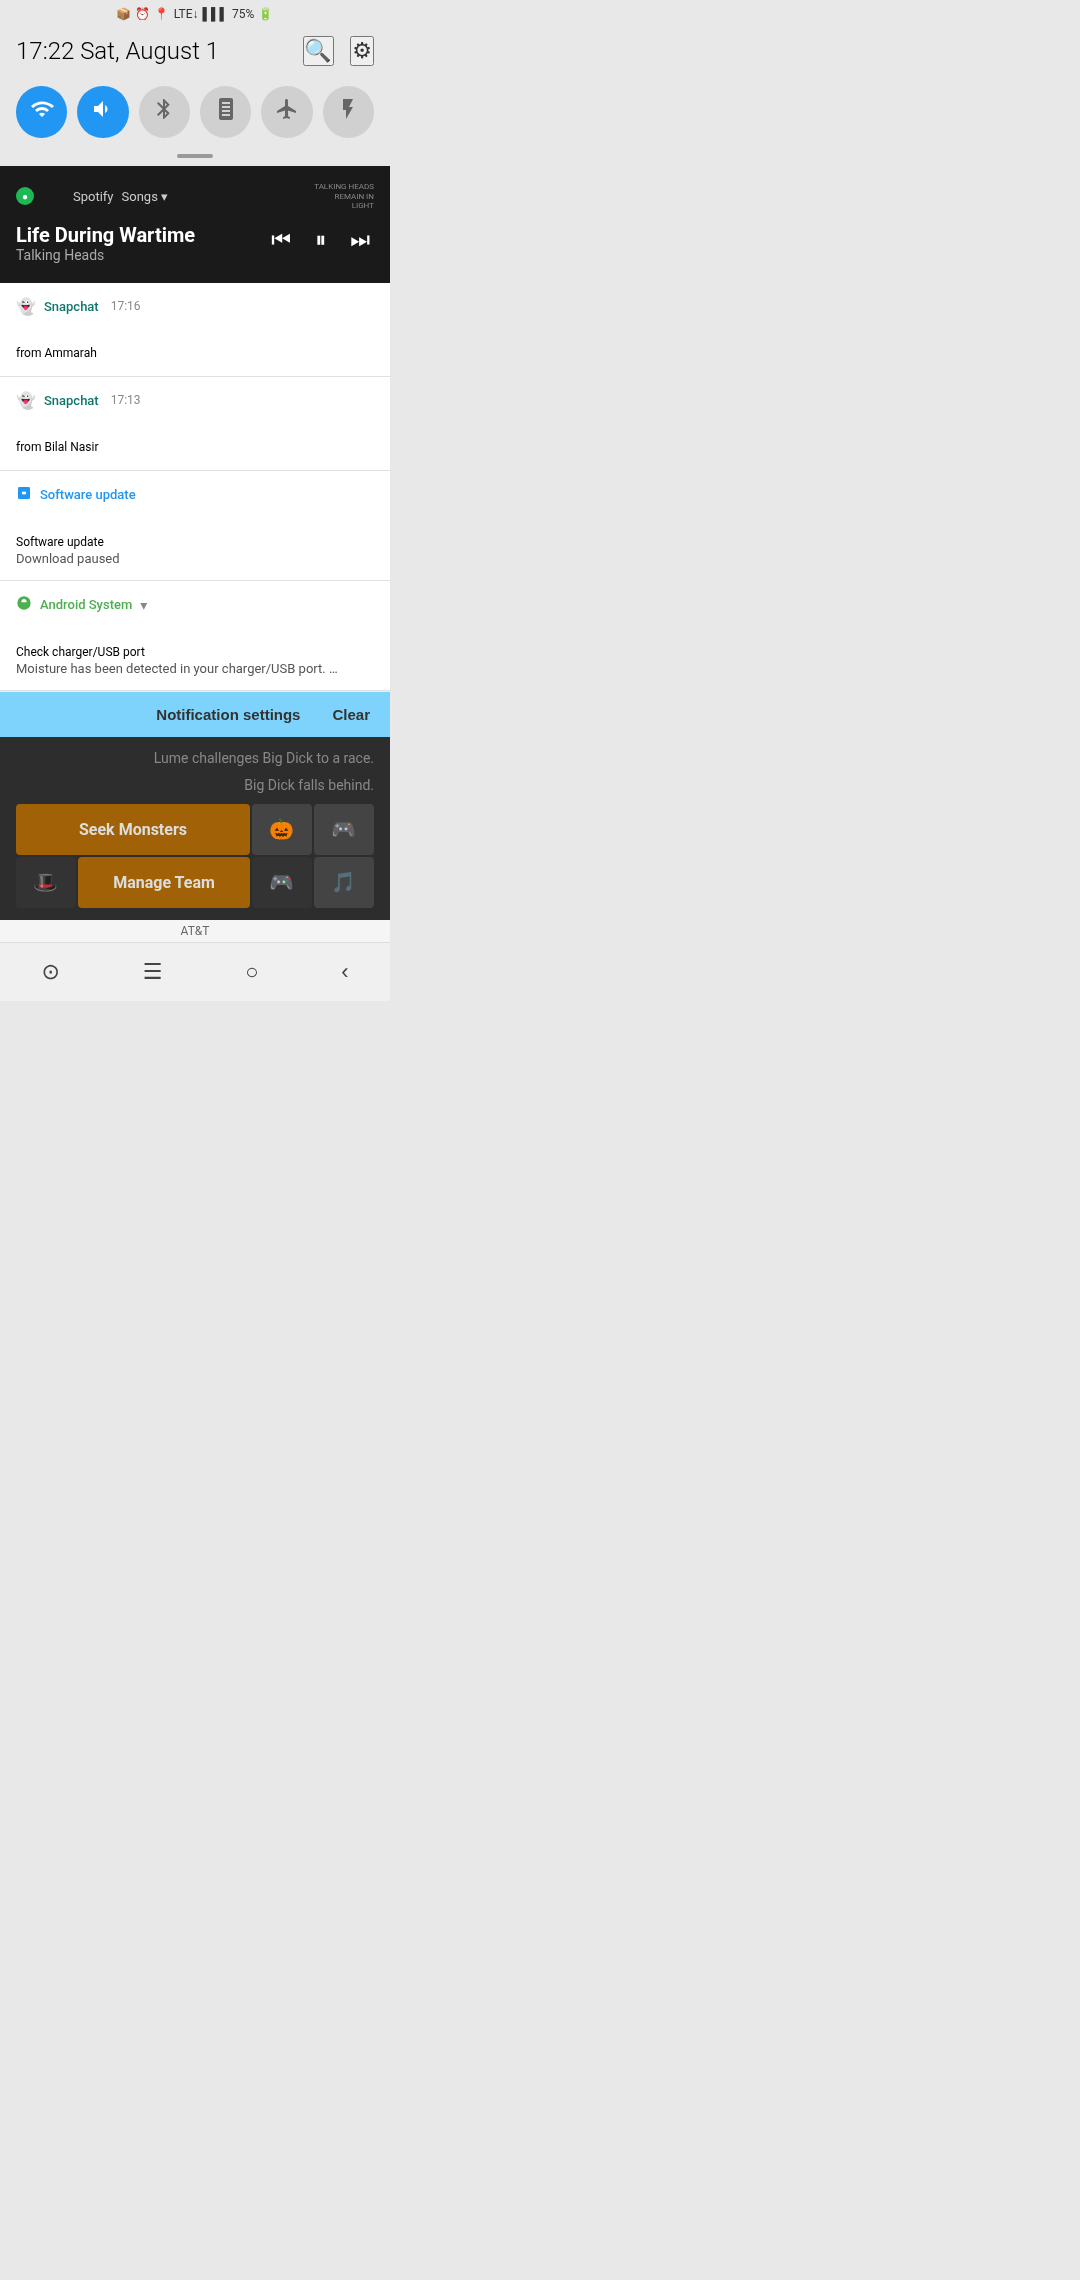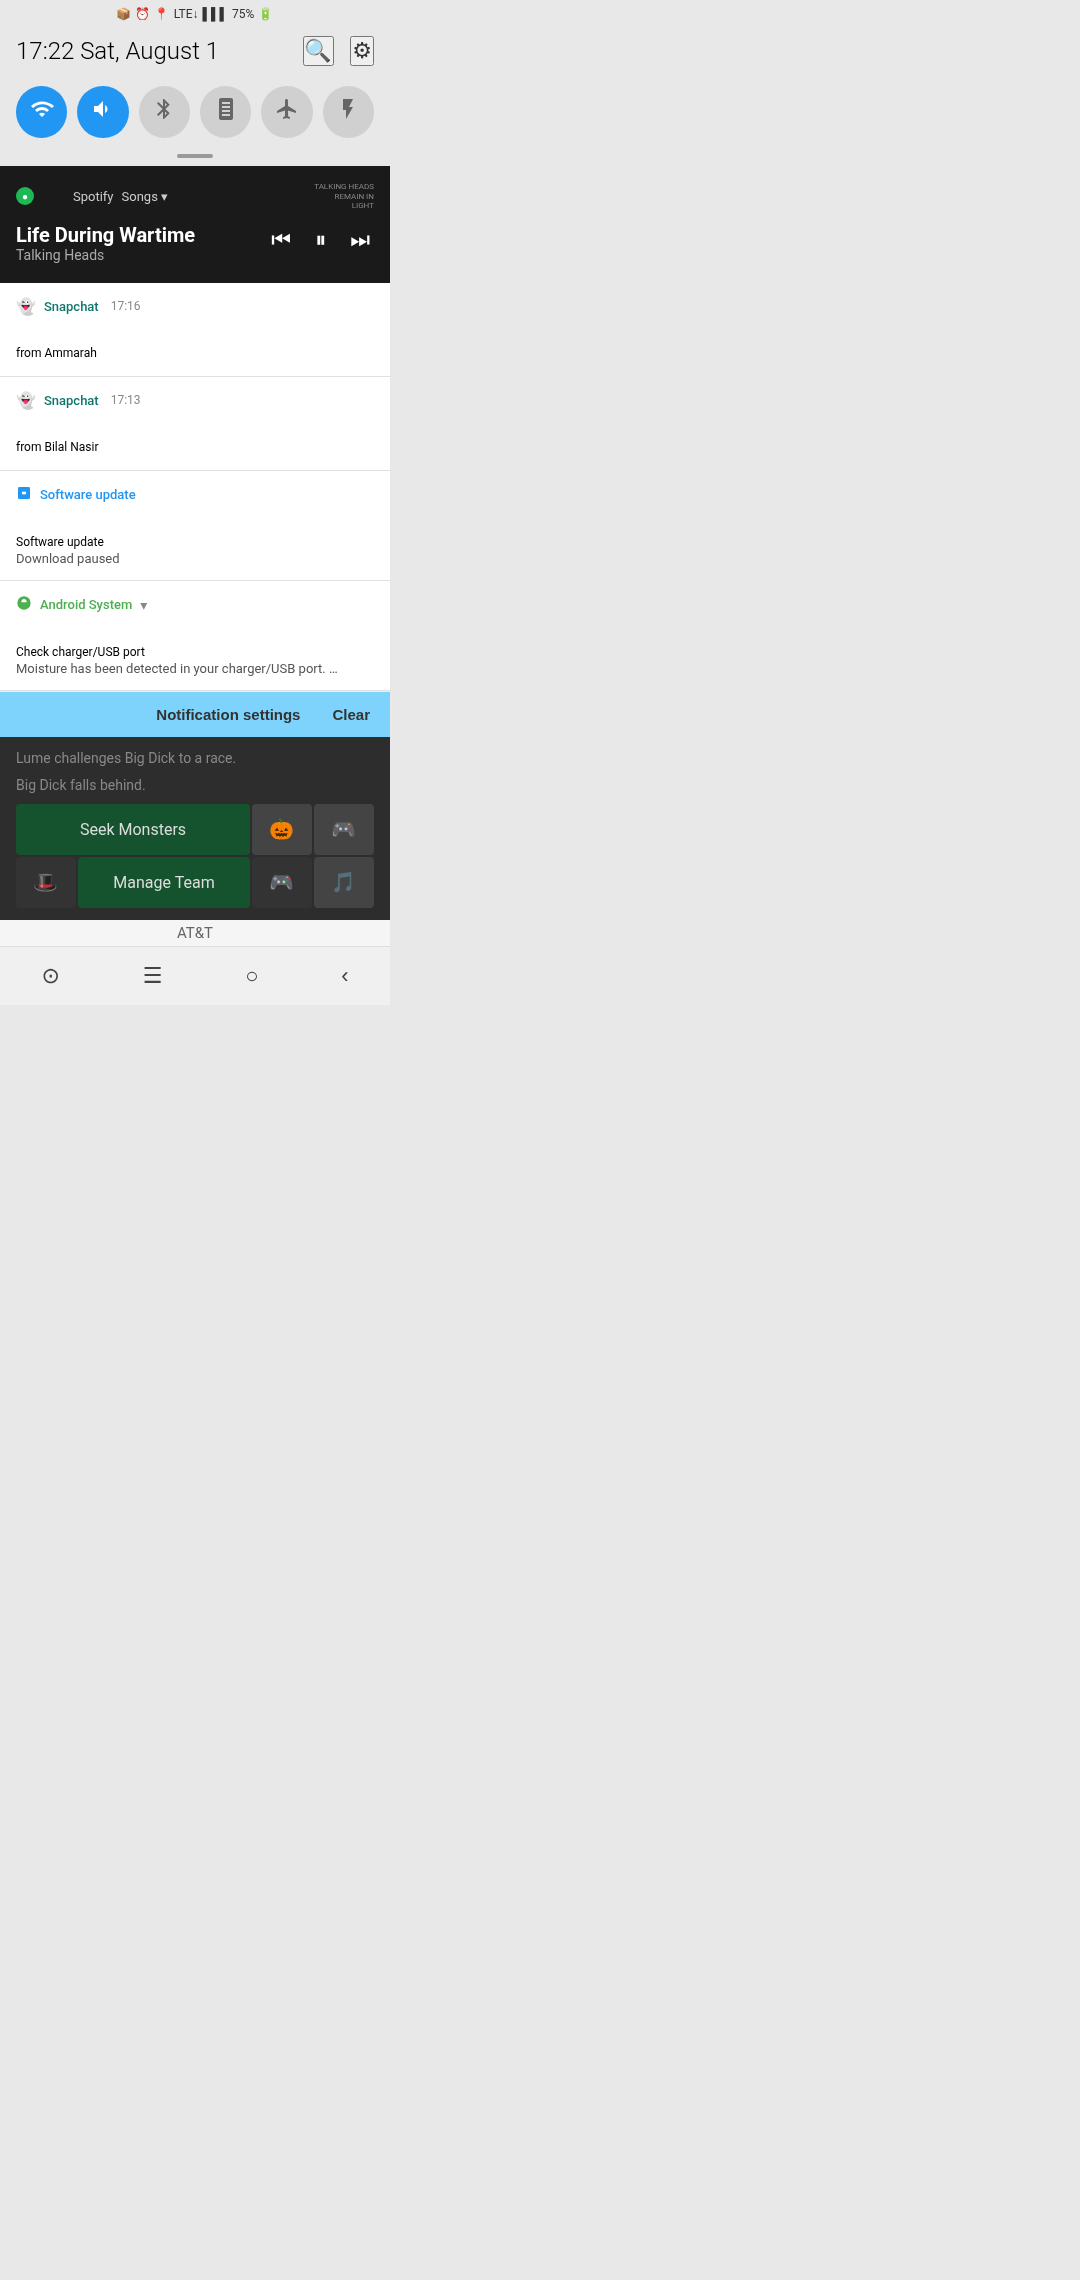"Lume challenges Big Dick to" .bg-app-text { text-align: none -> right }
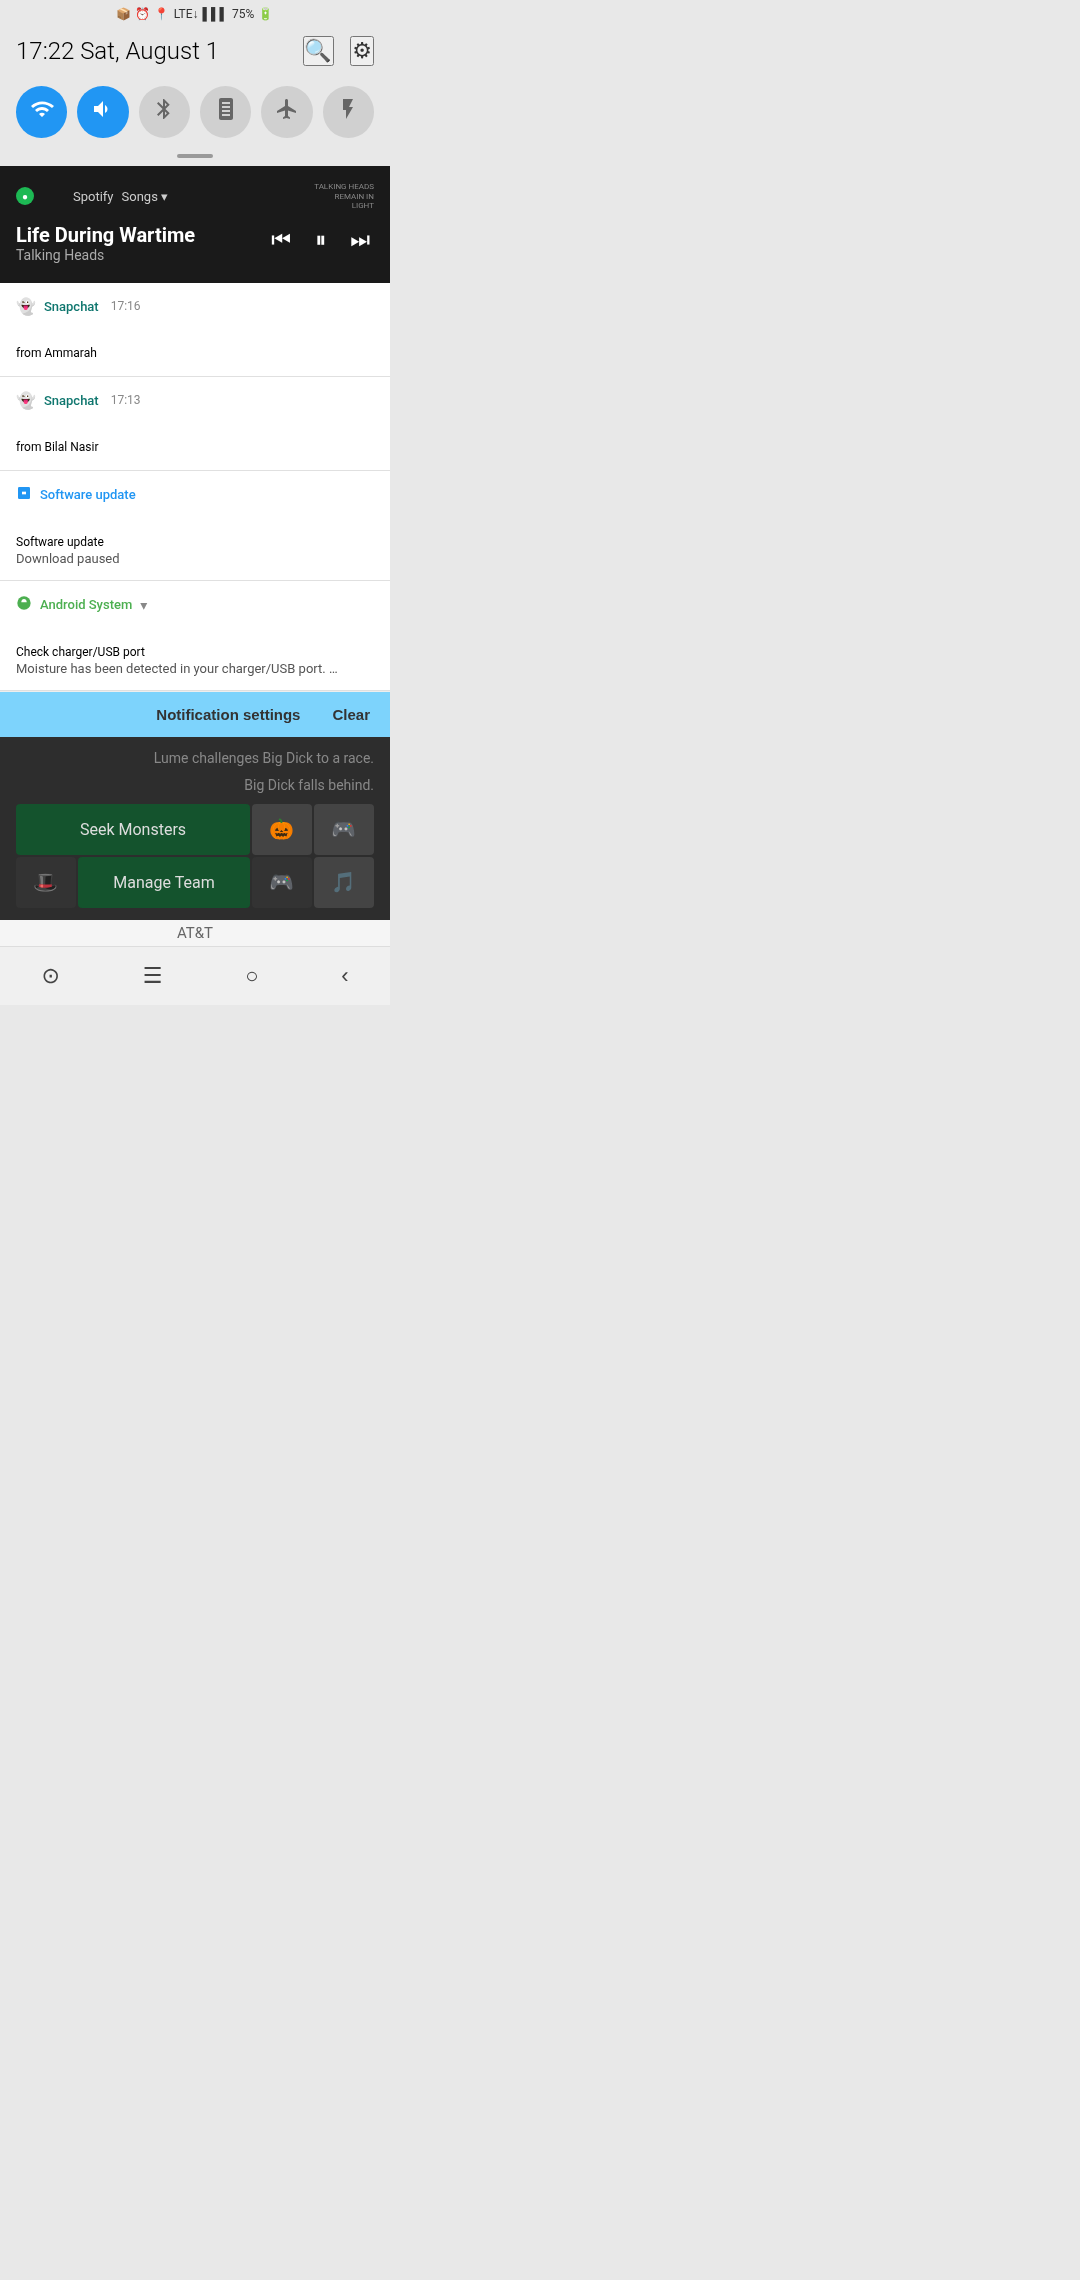"Seek Monsters" .bg-grid-item-main { background: #14532d -> #a16207; font-weight: 400 -> 700 }
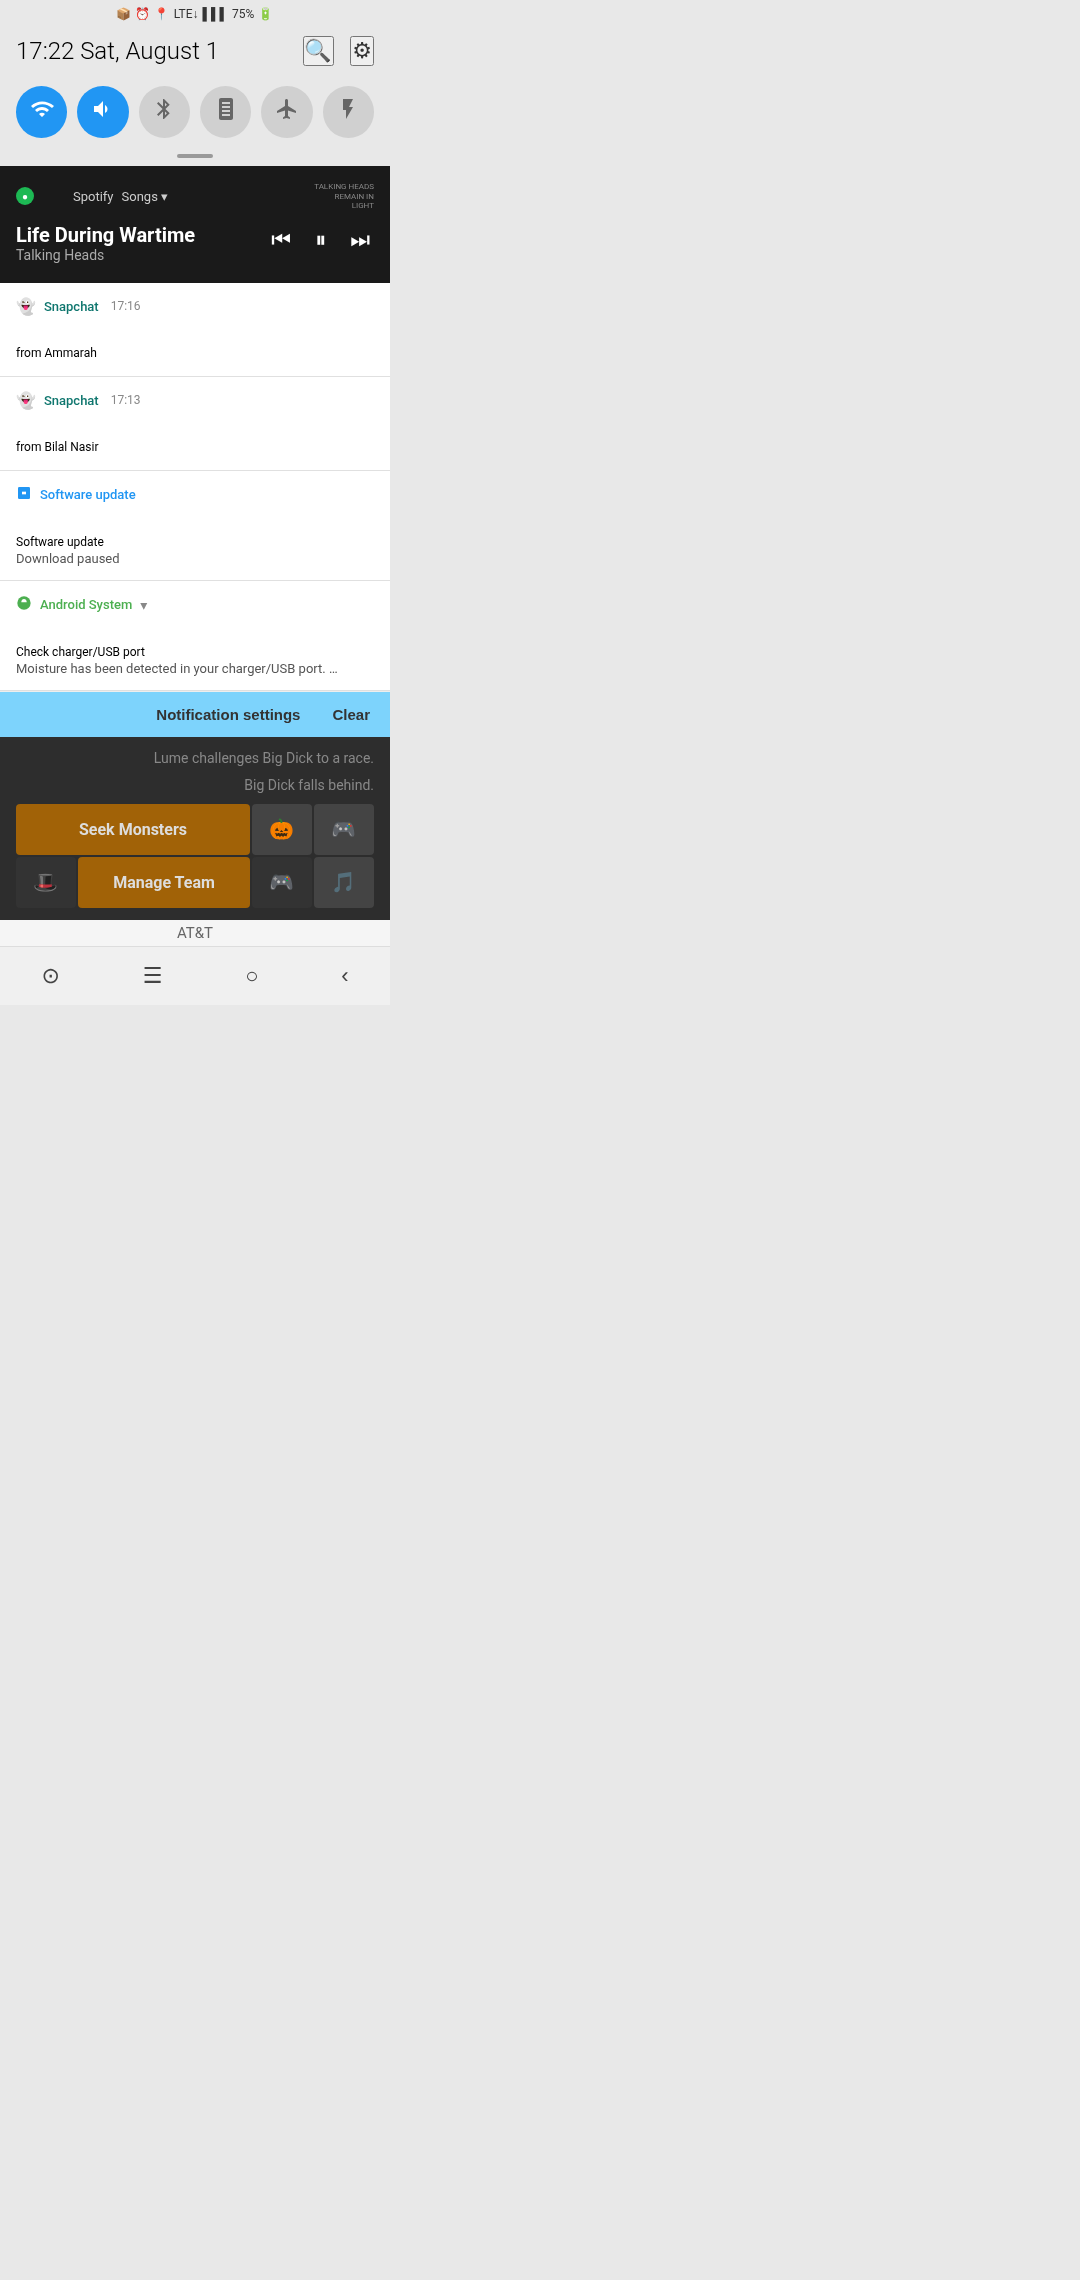"AT&T" .operator-bar { font-size: 15px -> 12px }
